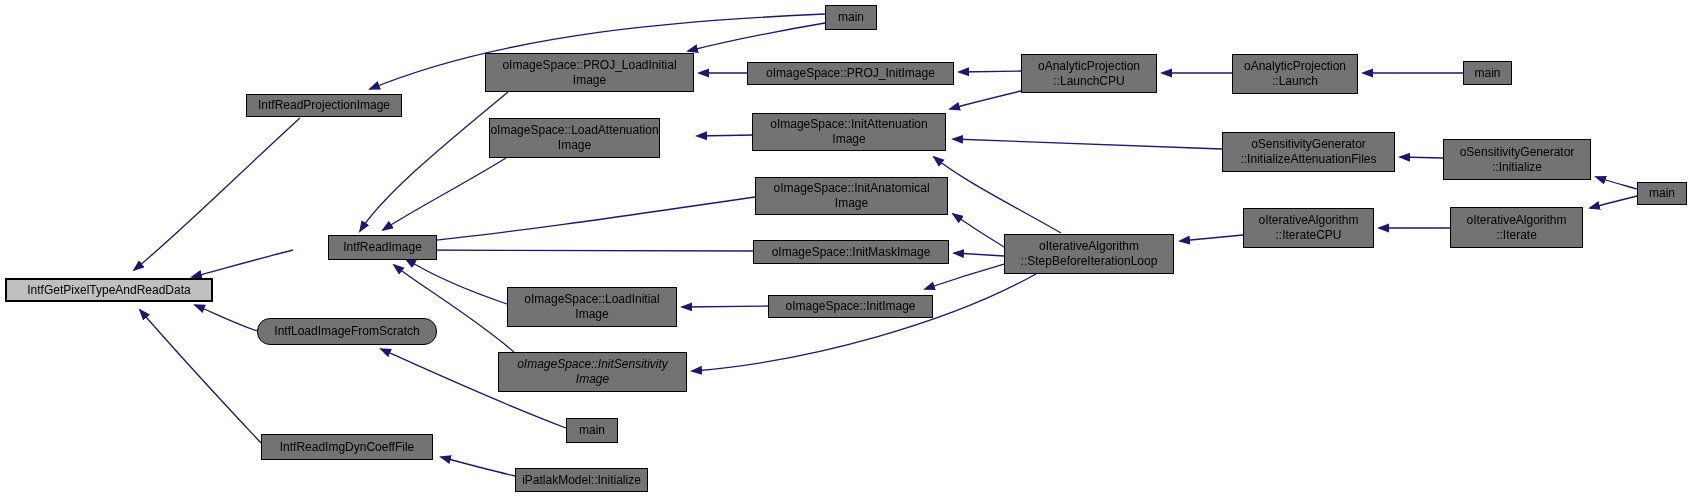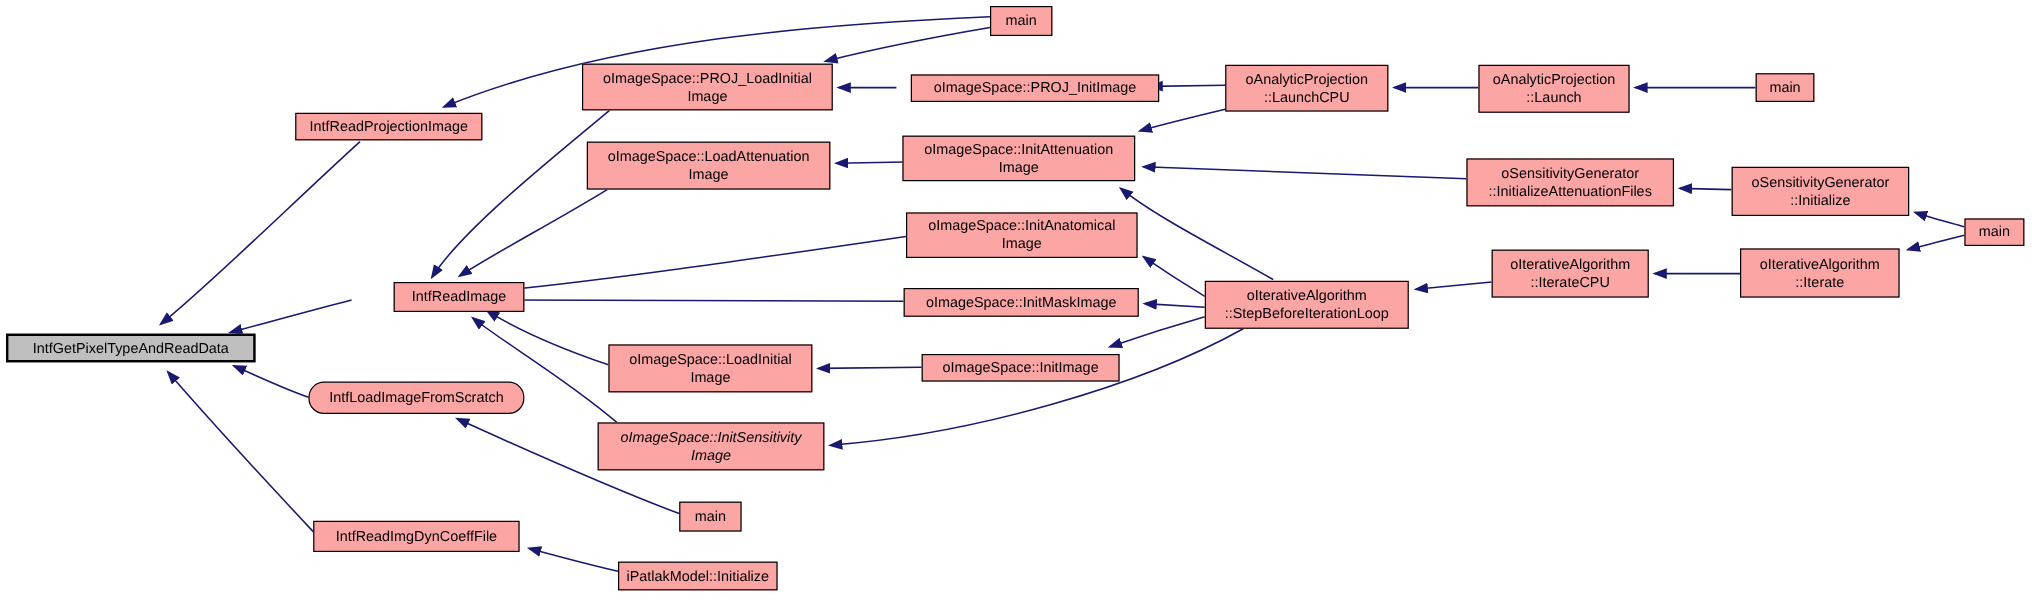"main" .node { background: #fca5a5 -> #737373 }
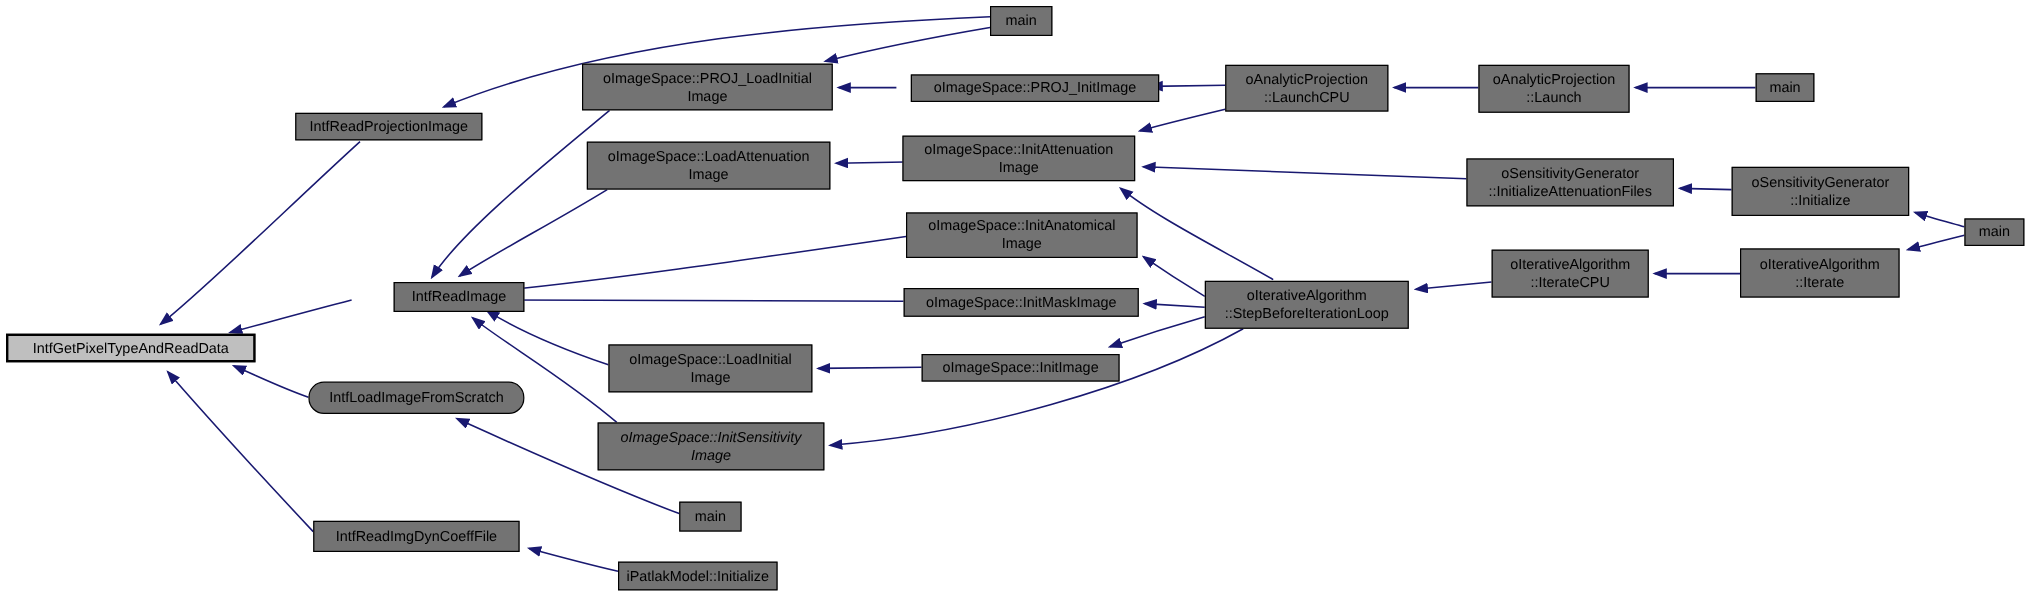"oImageSpace::PROJ_InitImage" div.node { margin-left: 12px -> none }
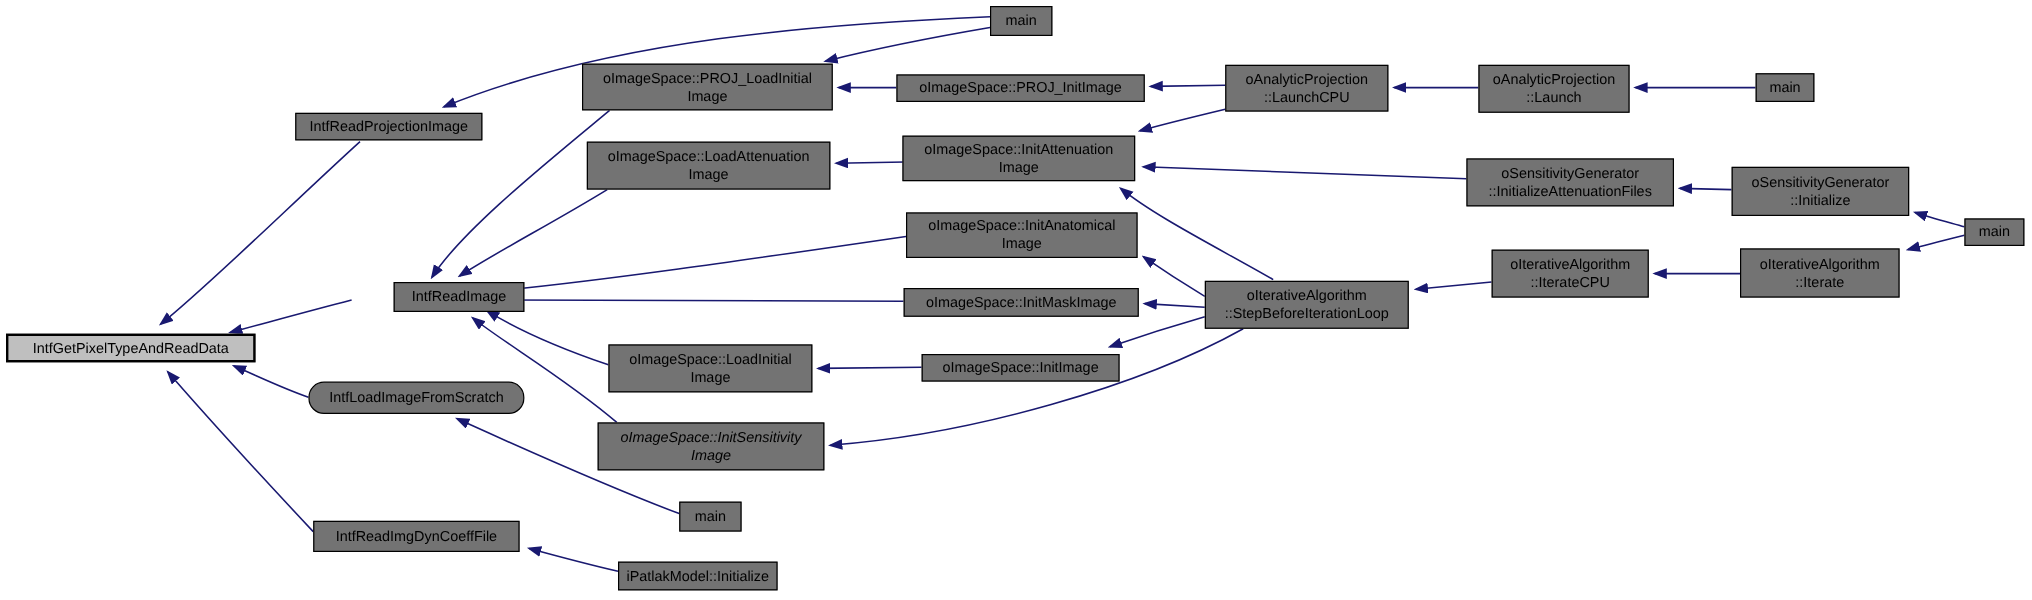"oImageSpace::LoadAttenuation" div.node { width: 203px -> 171px }
